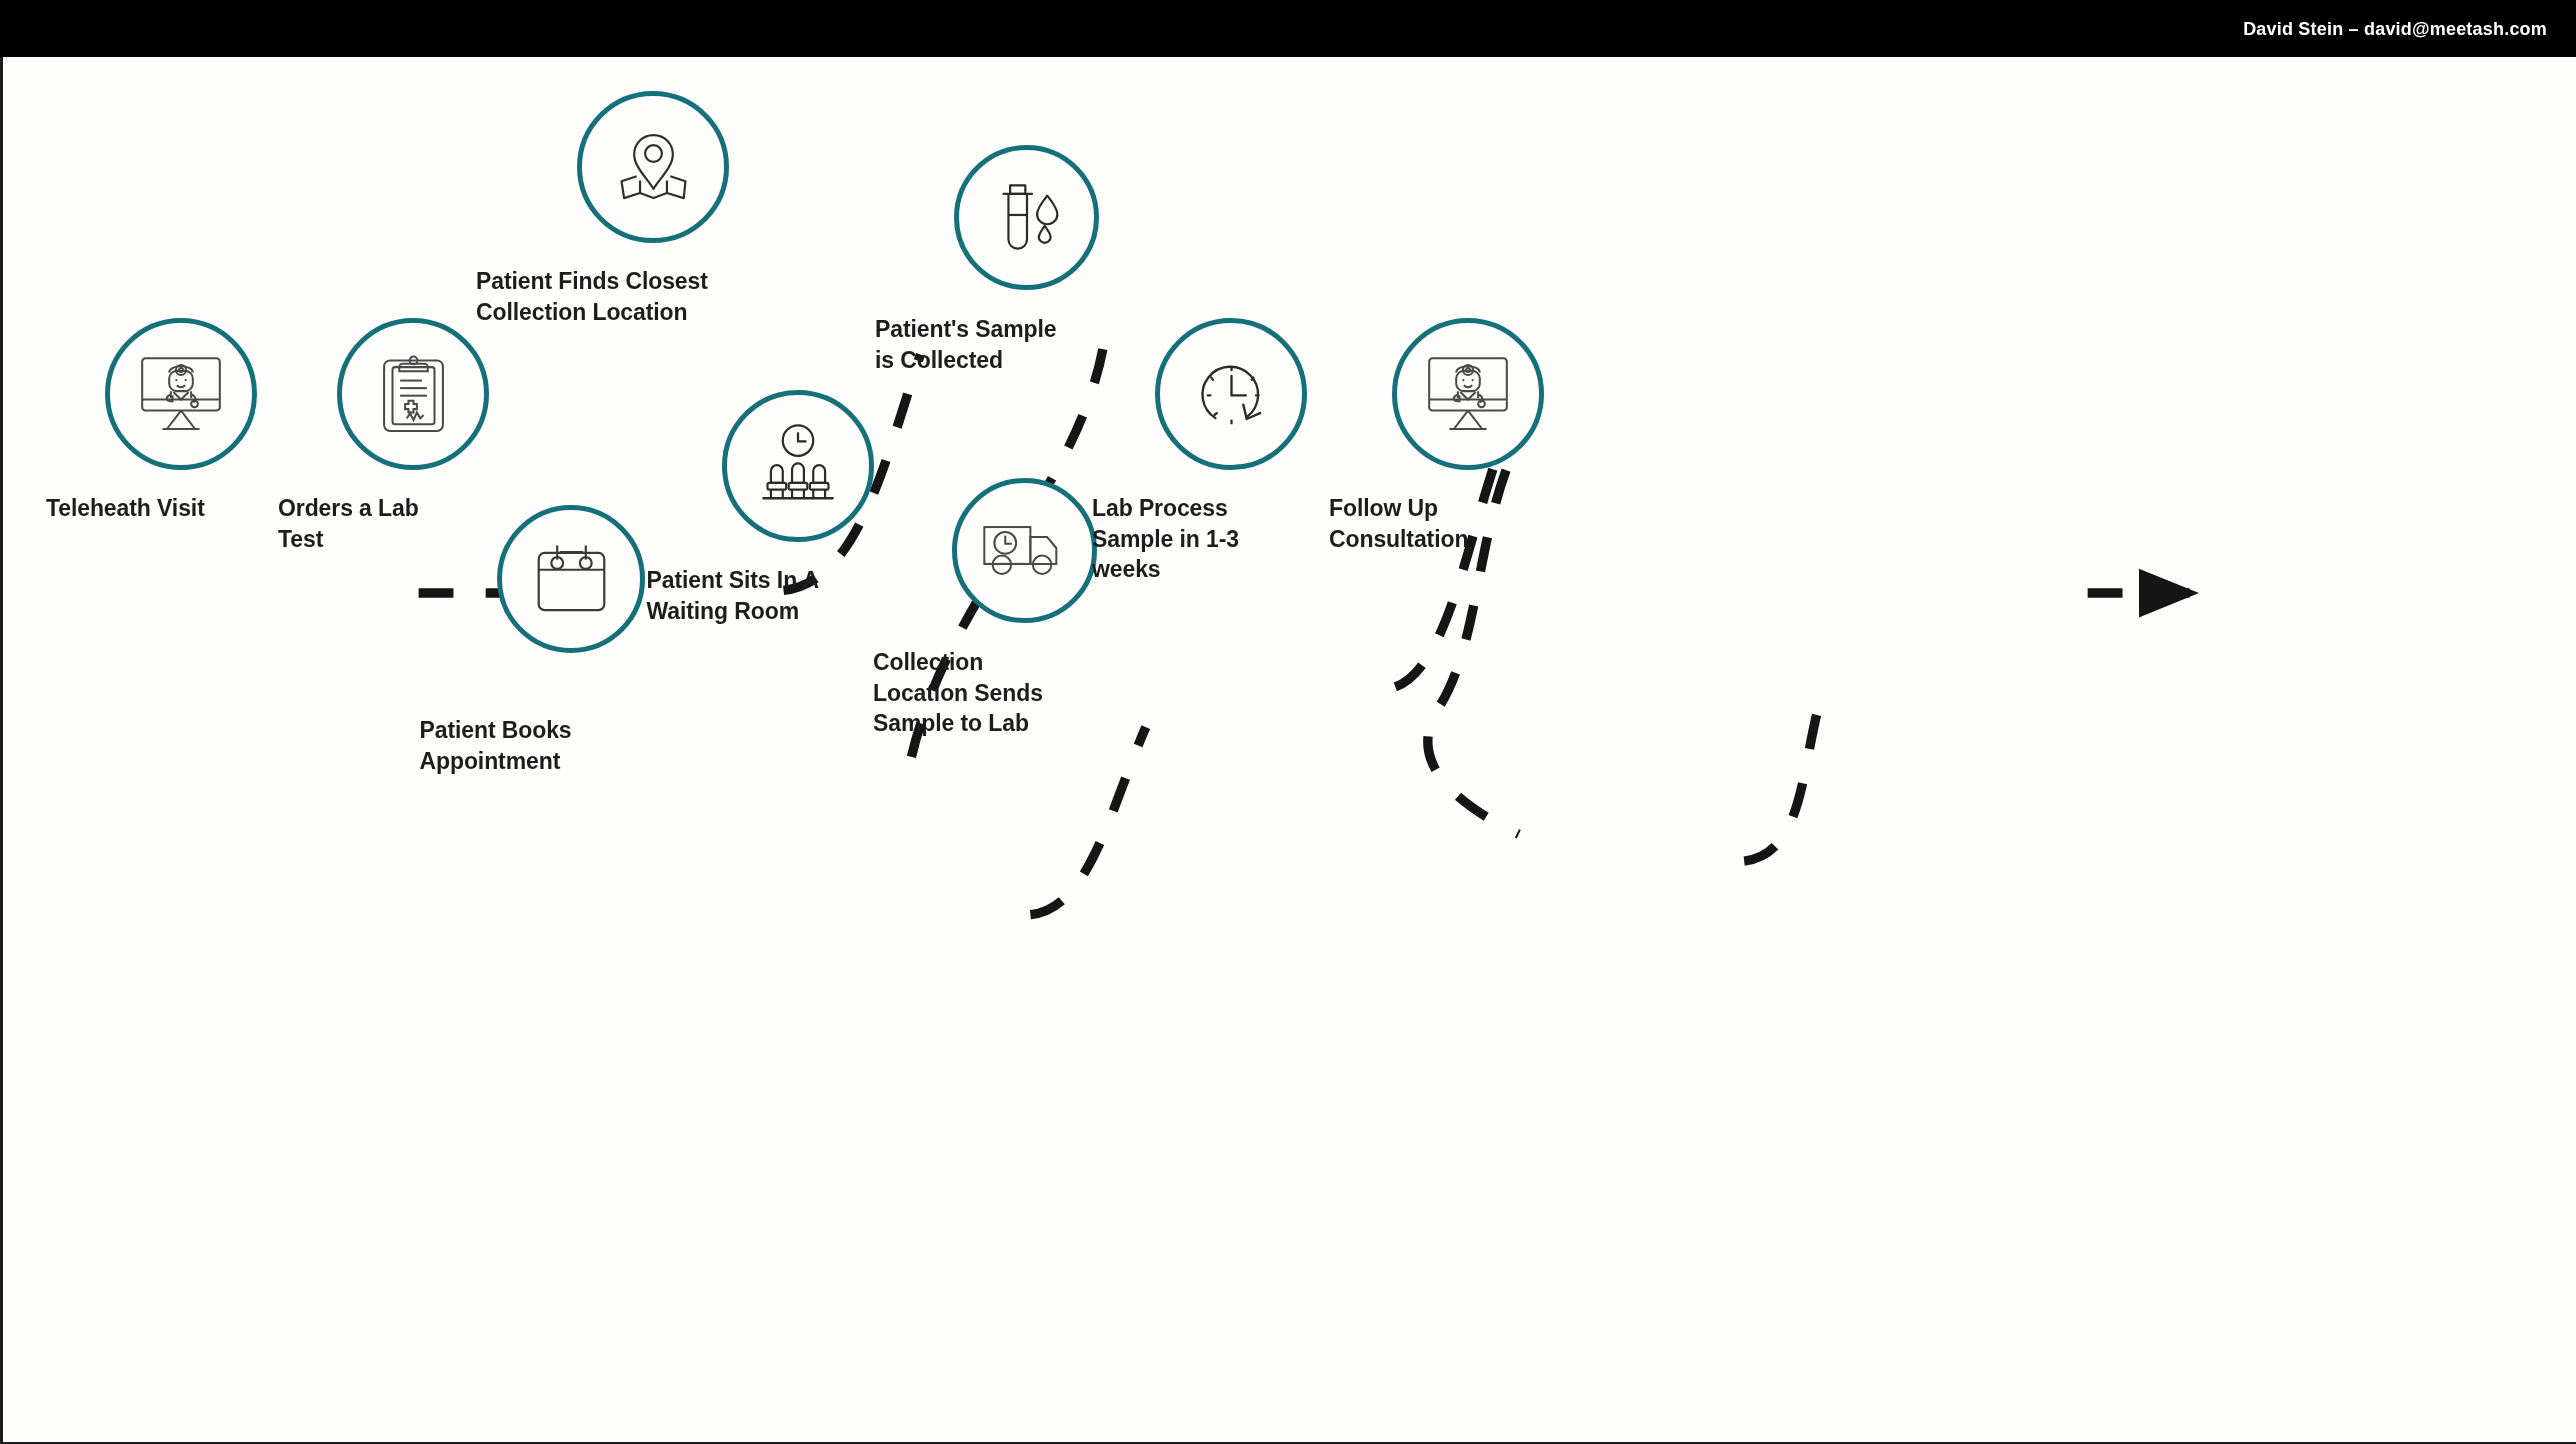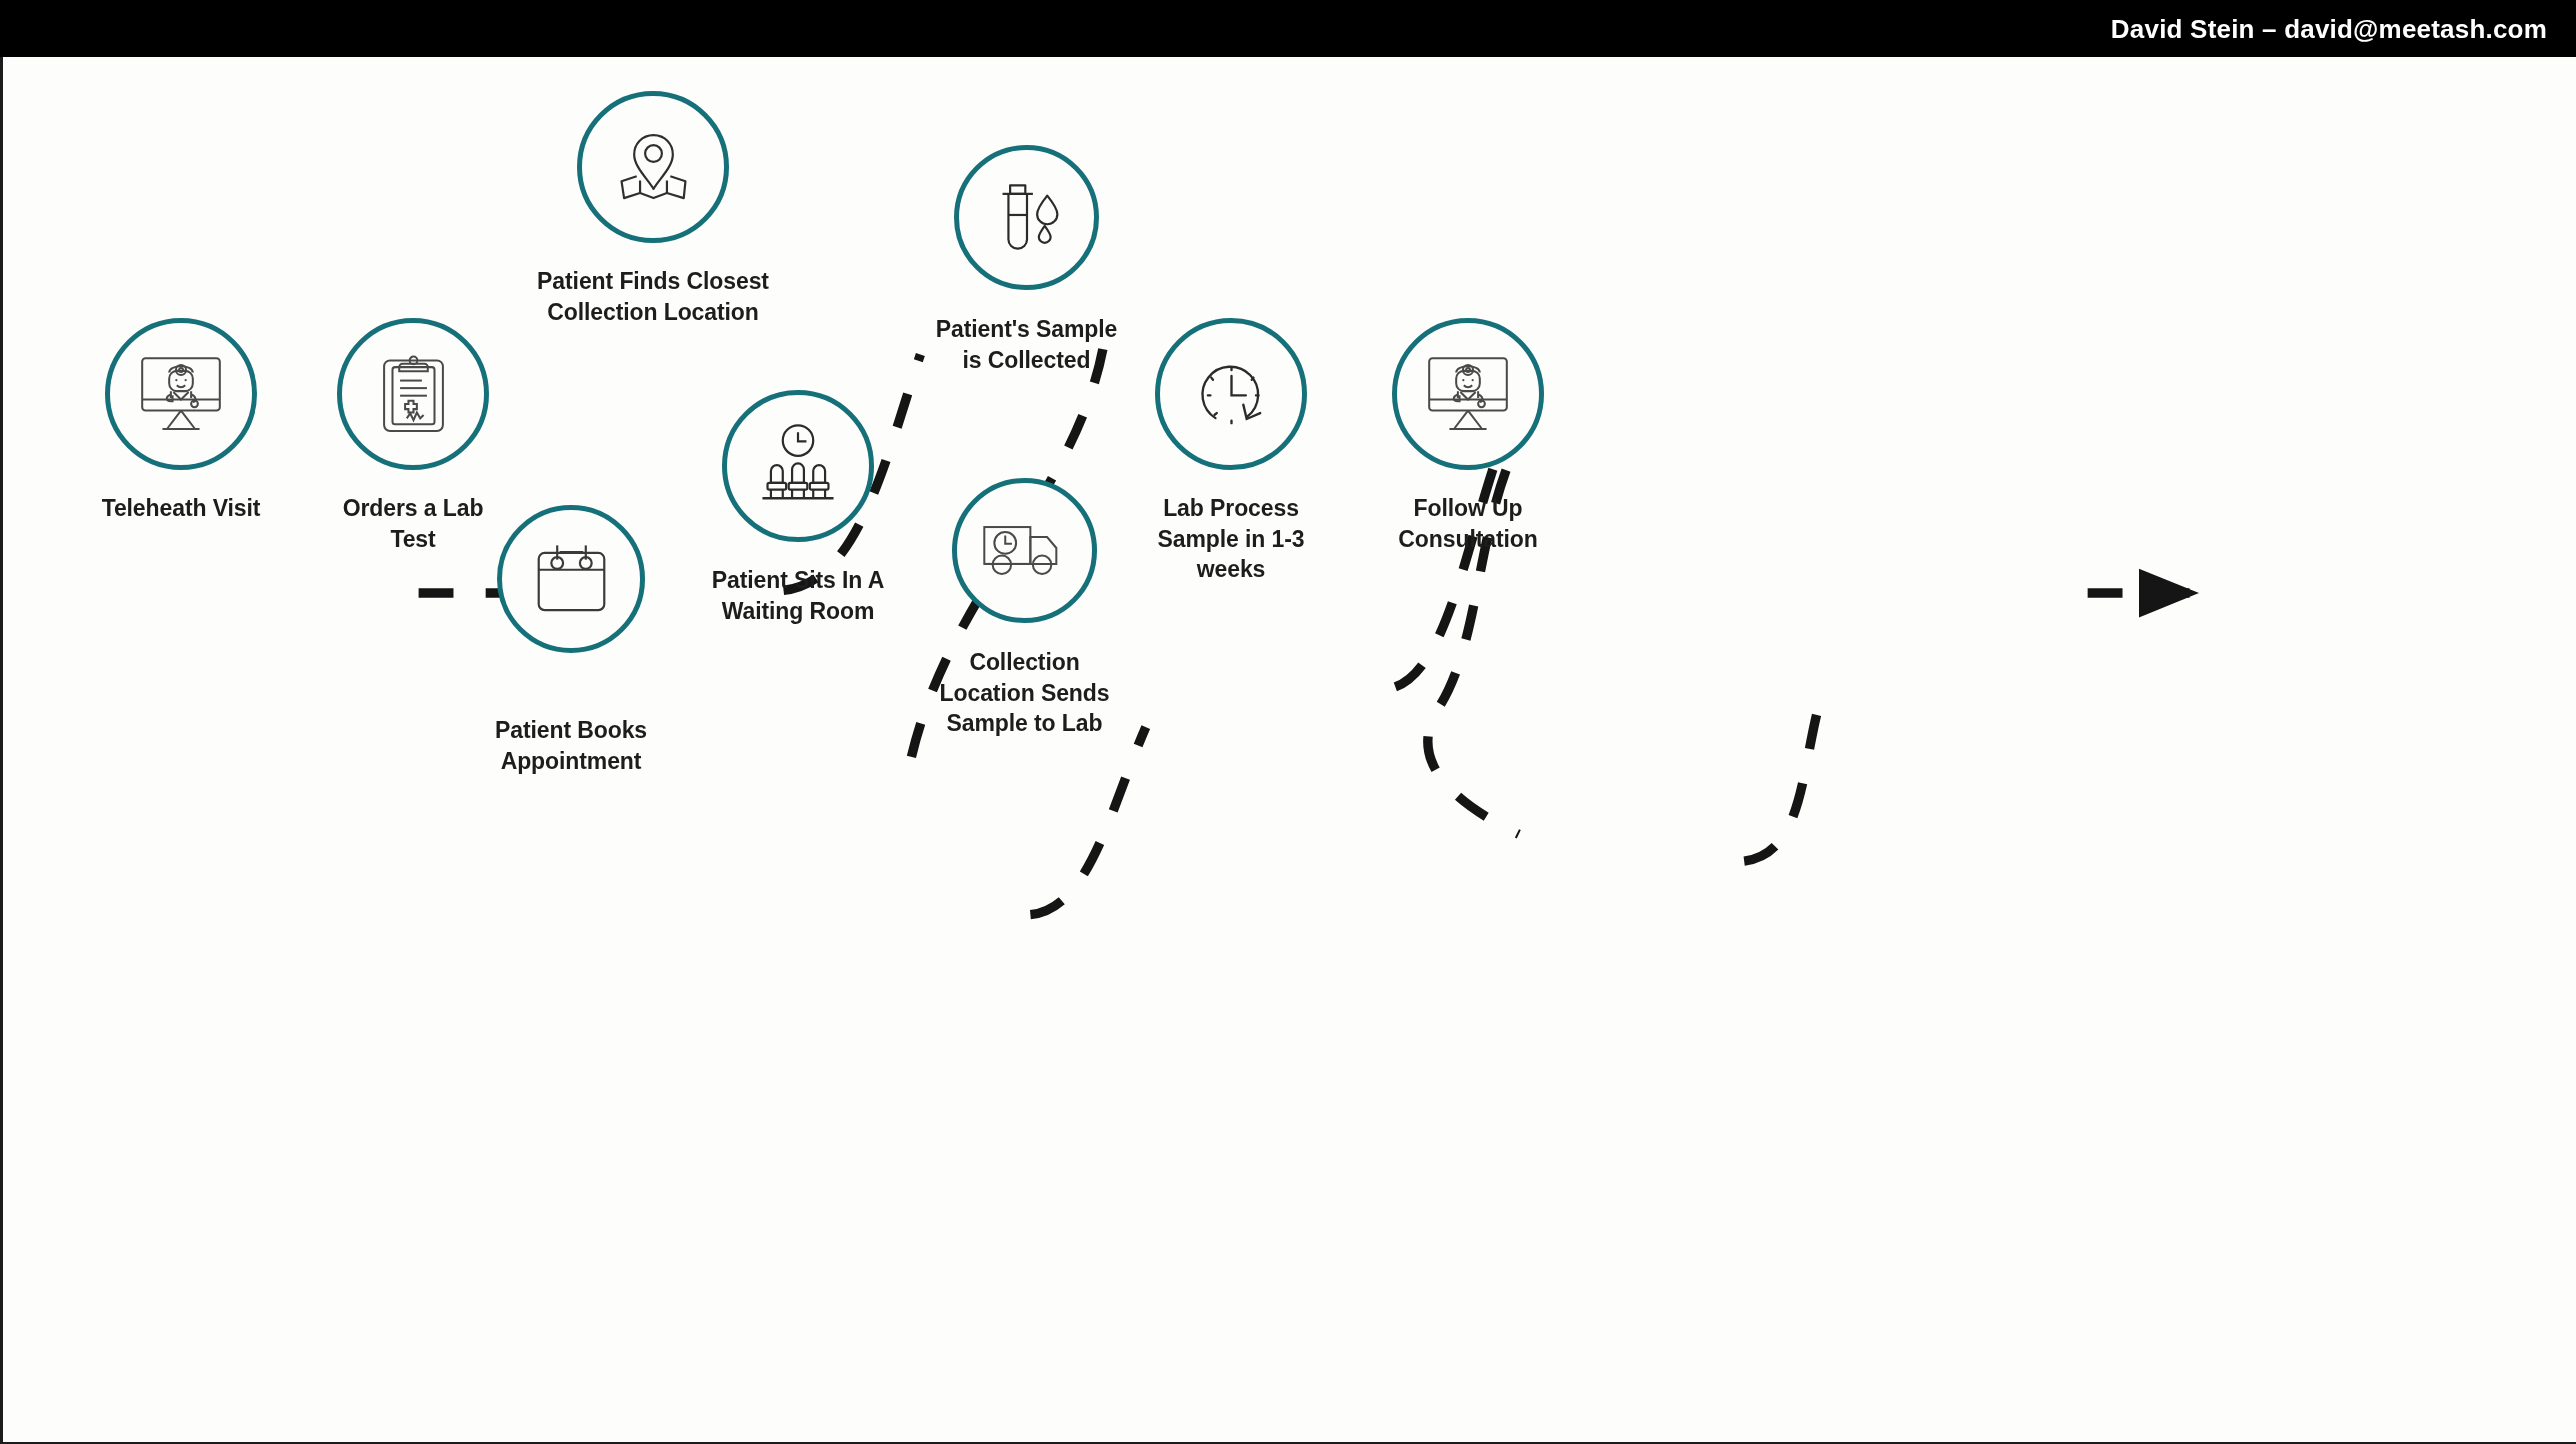"David Stein – david@meetash.com" .topbar .email { font-size: 26px -> 18px }
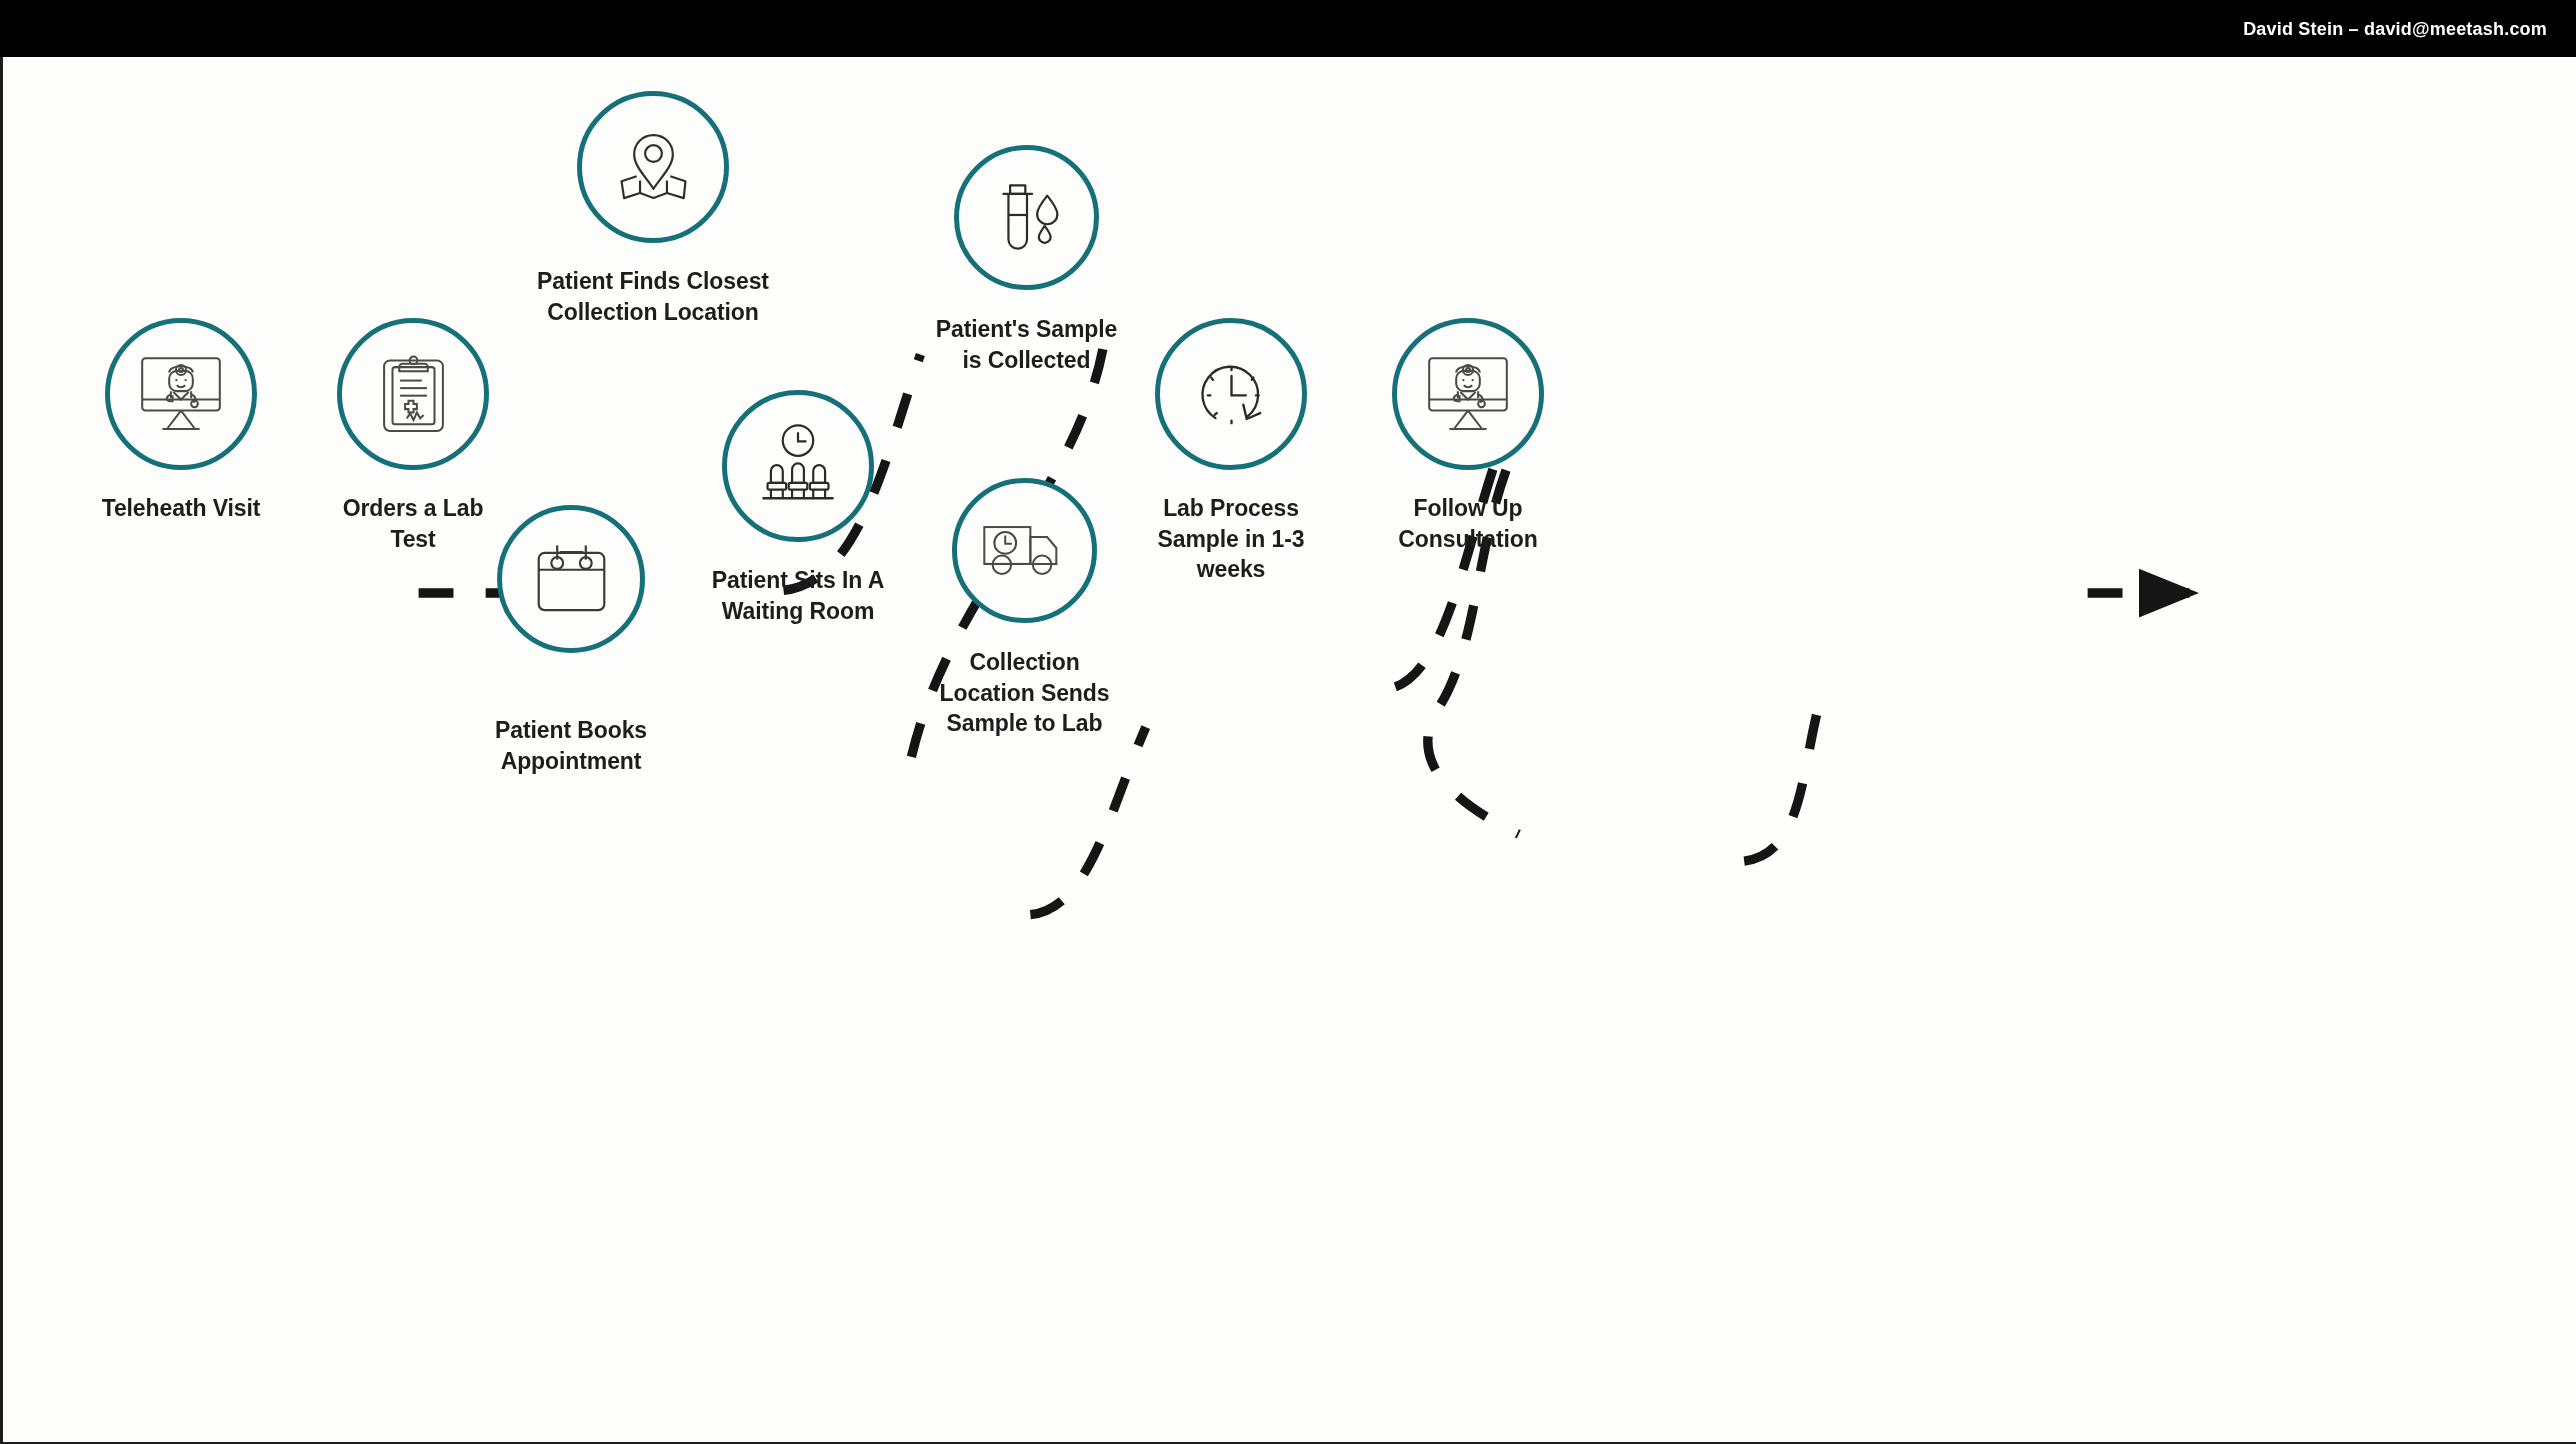"Patient Finds Closest" .label { text-align: center -> none }
